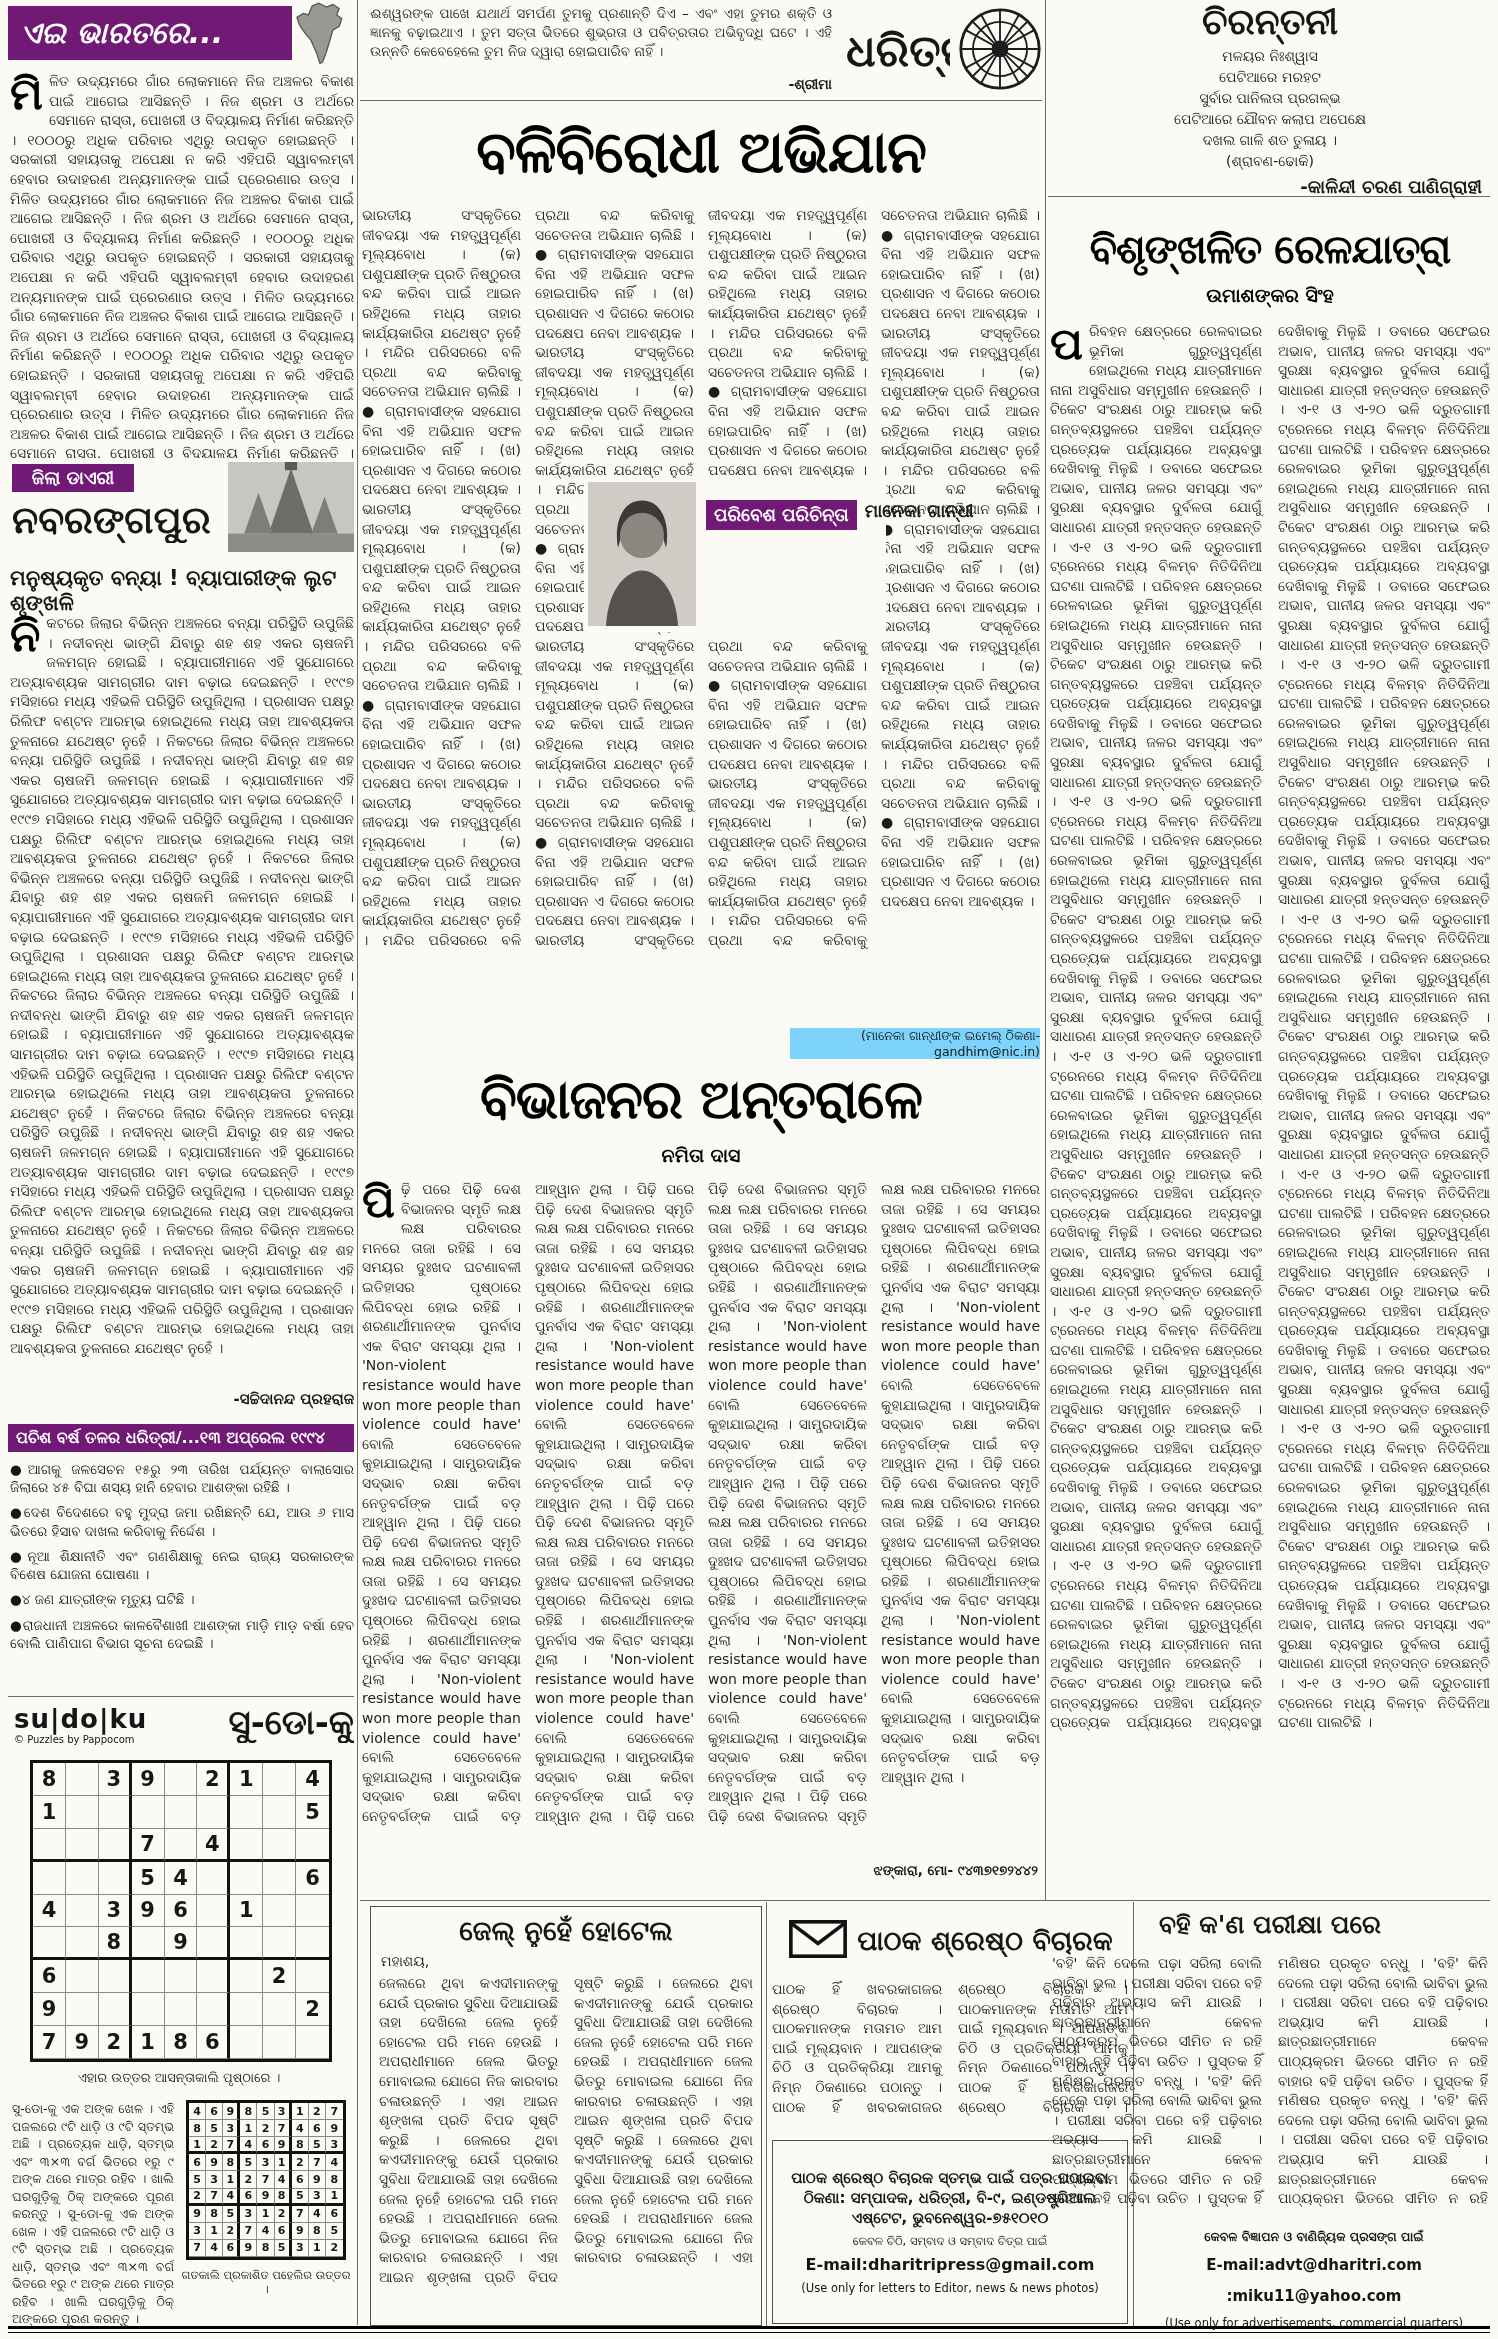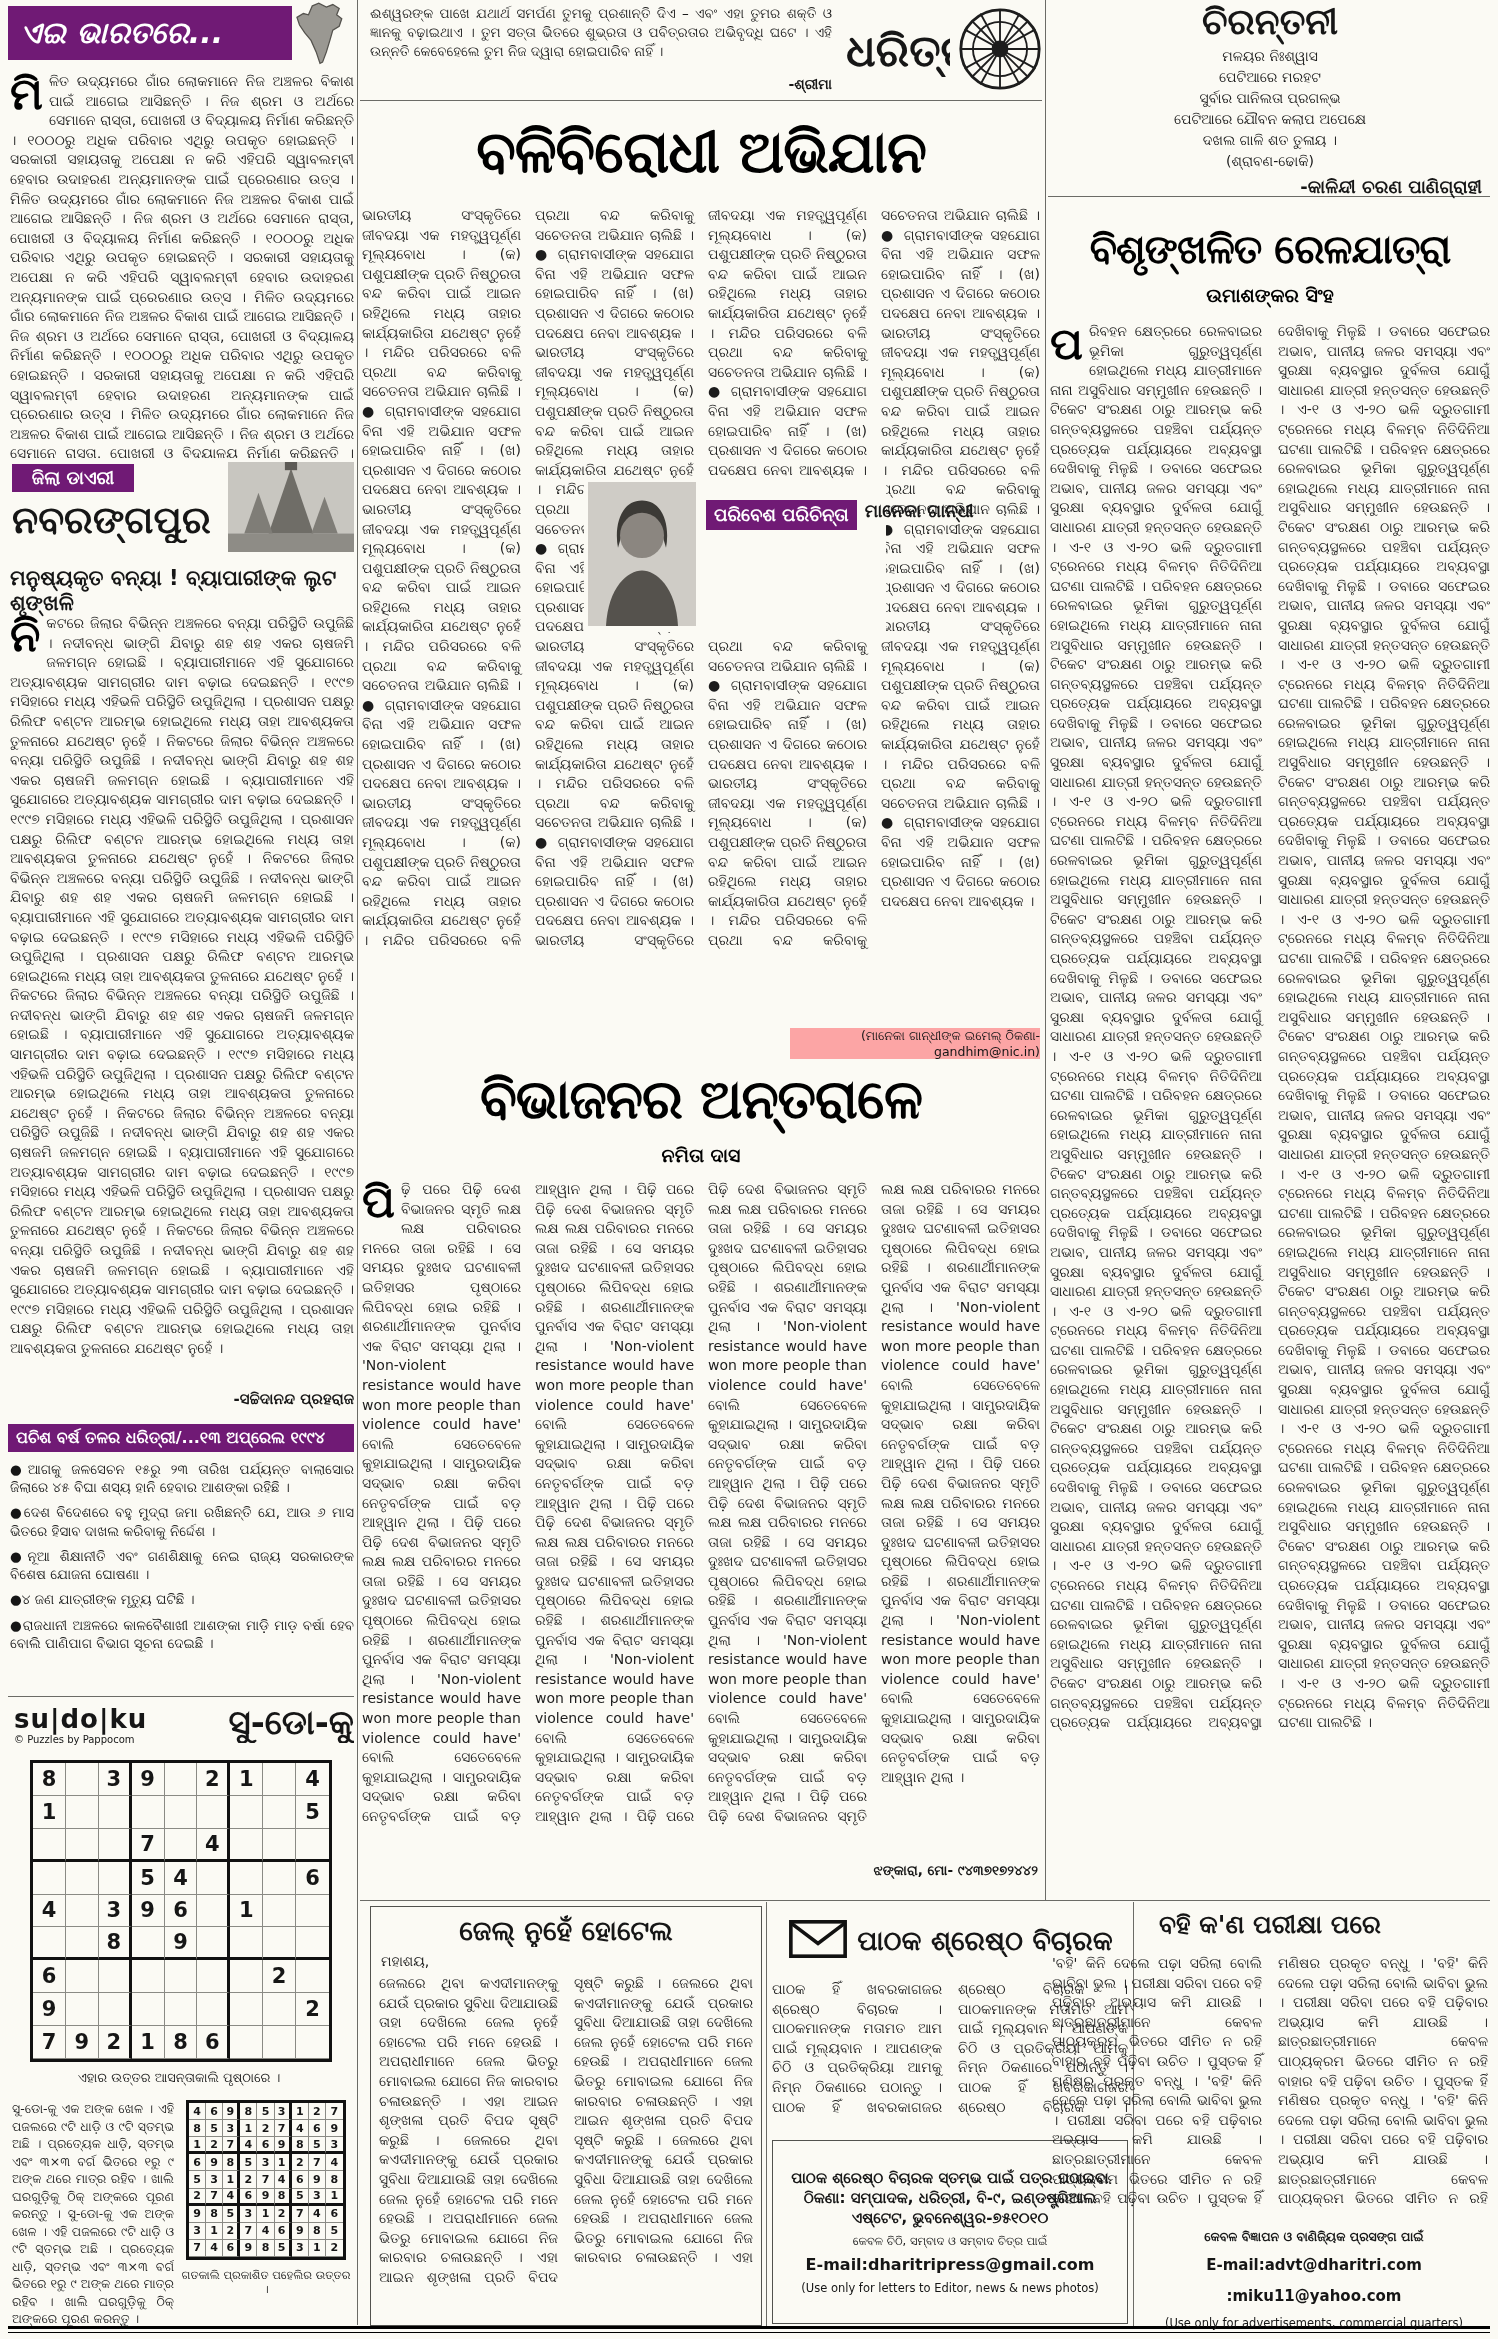"(ମାନେକା ଗାନ୍ଧୀଙ୍କ ଇମେଲ୍ ଠିକଣା-" div.abs { background: #fca5a5 -> #7dd3fc }
